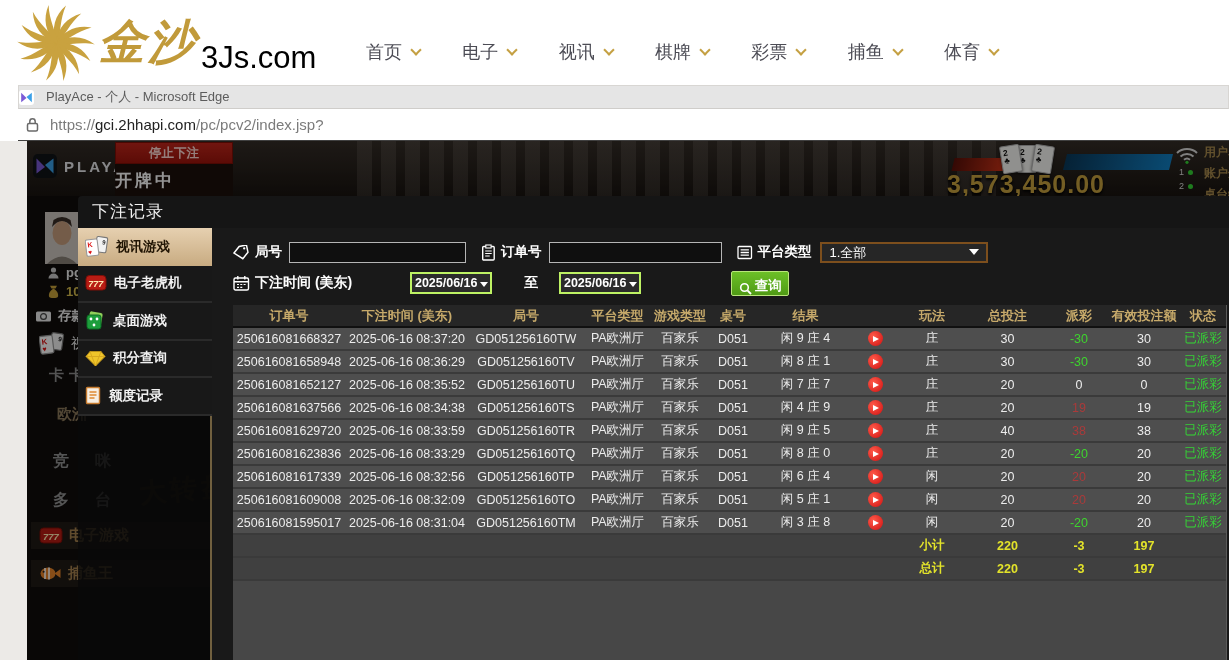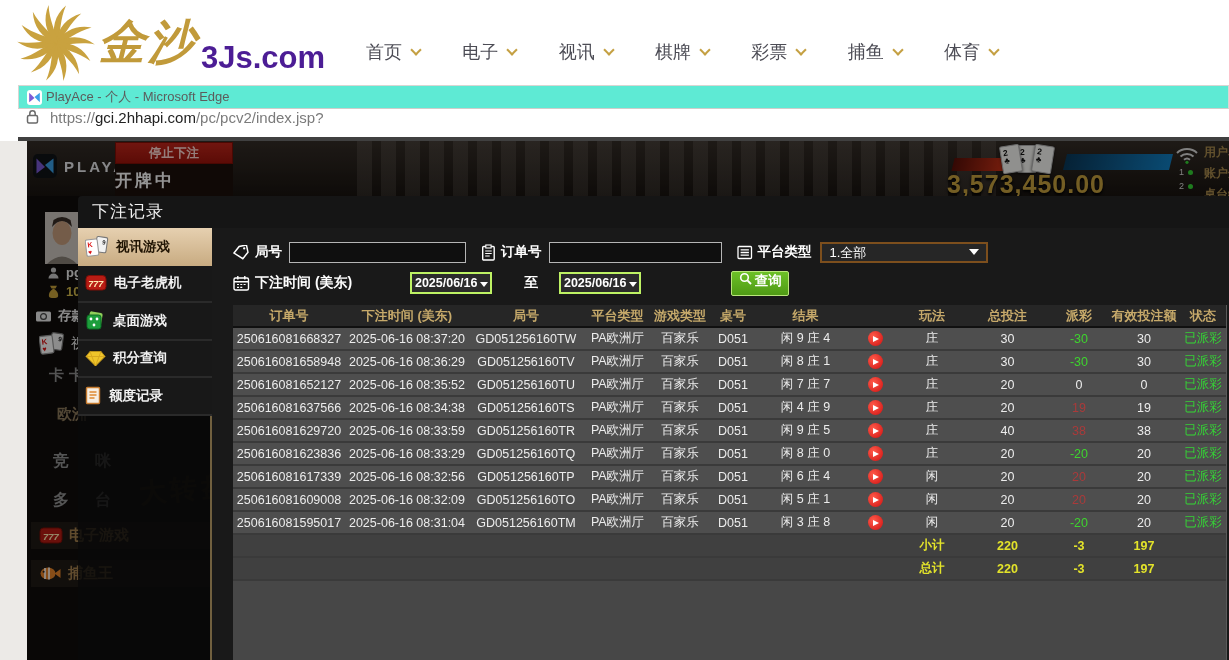"3Js.com" .logo-en { color: #4c1d95 -> #000000; font-weight: bold -> normal }
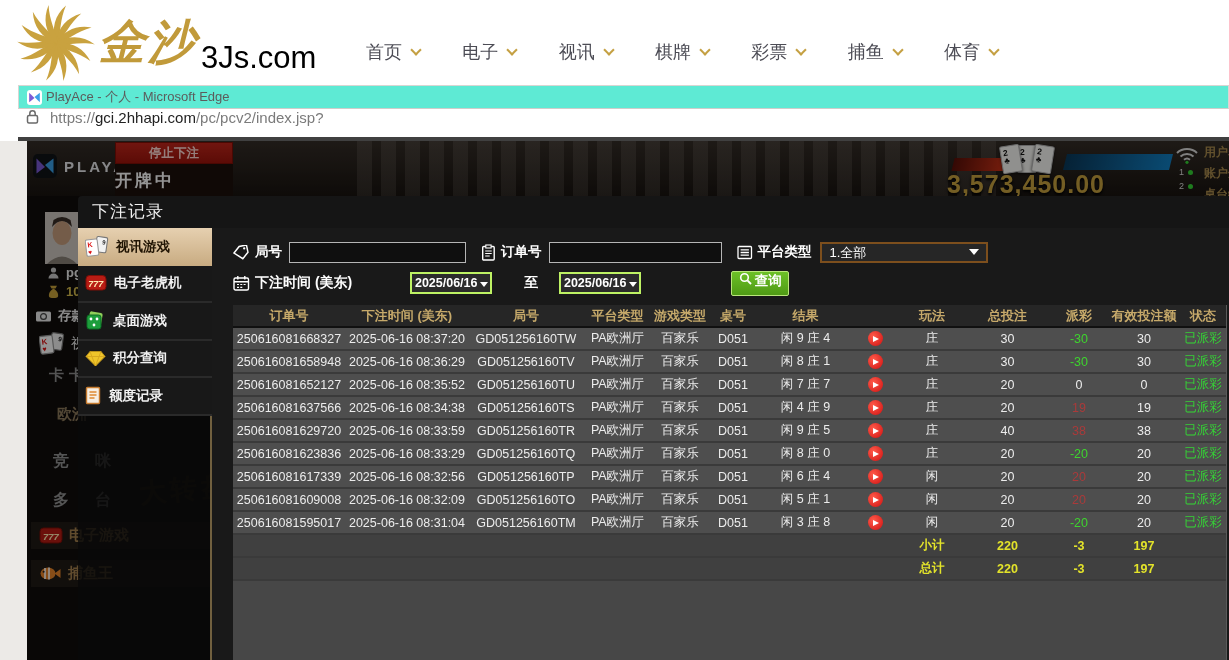"PlayAce - 个人 - Microsoft" .edge-titlebar { background: #5eead4 -> #e5e5e5; gap: 4px -> 12px; padding-left: 8px -> none }
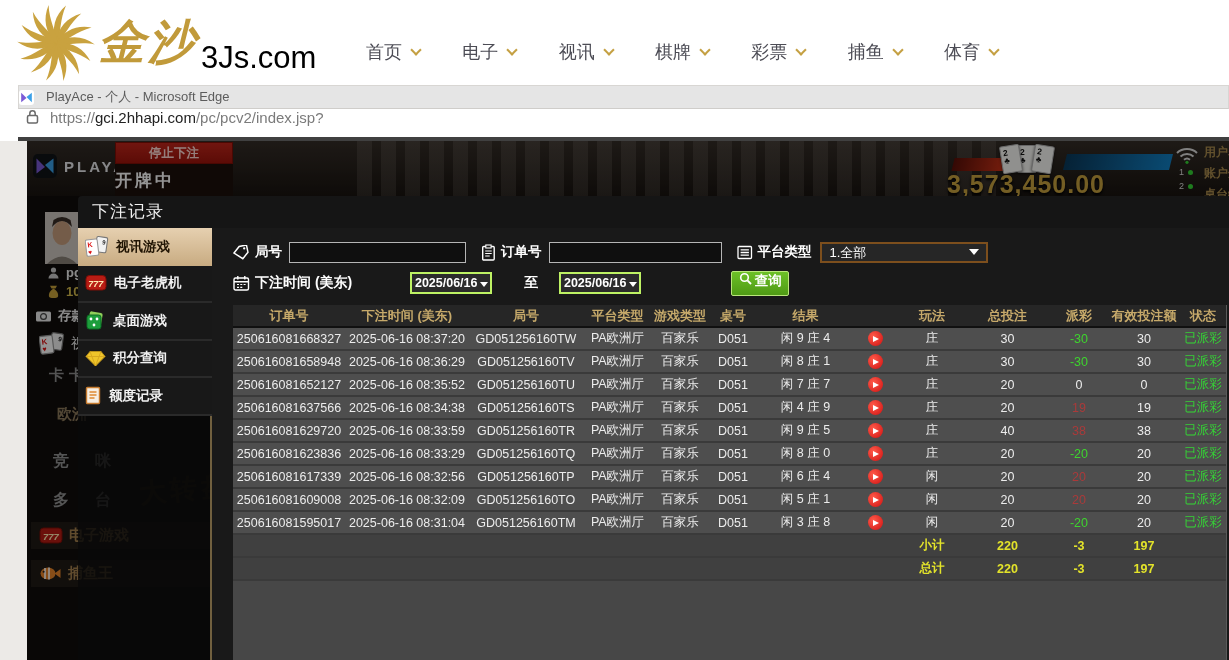"https://gci.2hhapi.com/pc/pcv2/index.jsp" .edge-urlbar { align-items: flex-start -> center; border-bottom: 4px solid #404040 -> 1px solid #404040 }
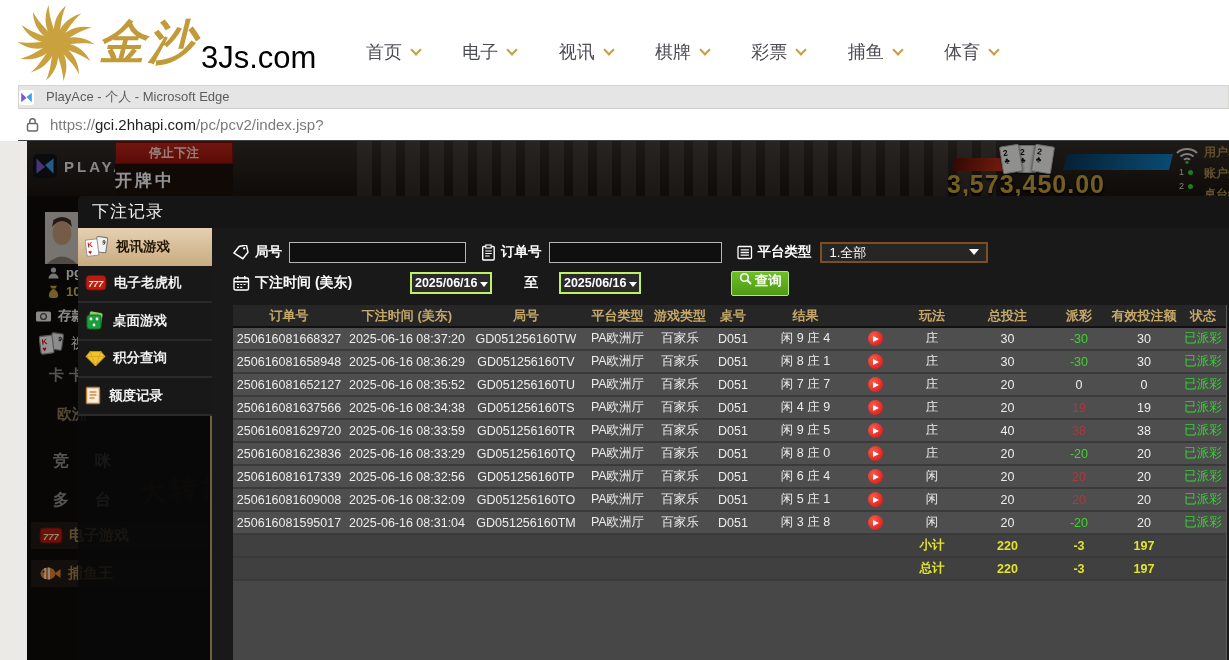"查询" .query-btn { align-items: flex-start -> flex-end }
